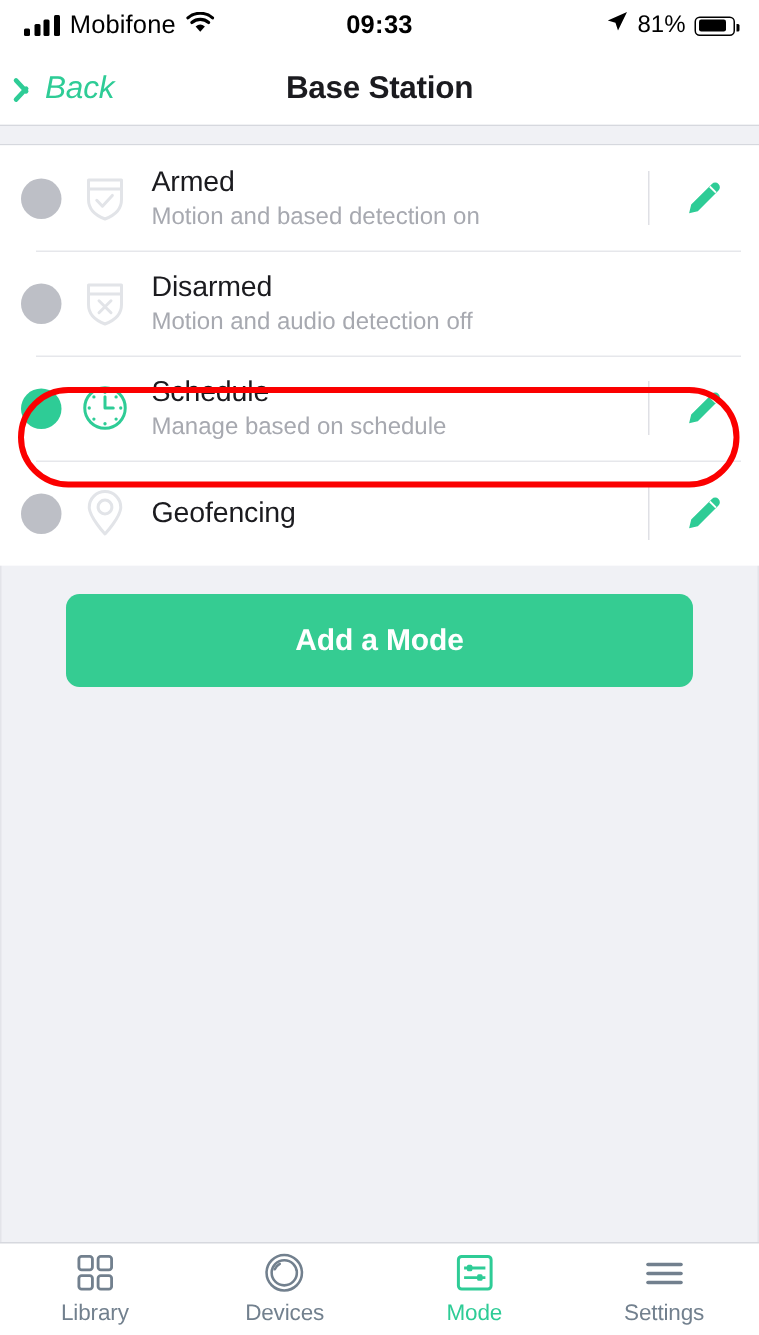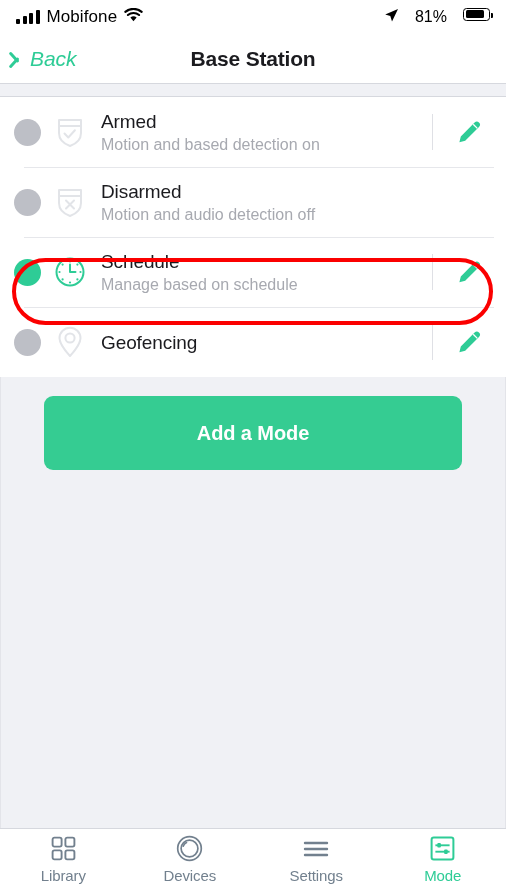"09:33" div.sb-time { html: none -> <div>09:33</div> }
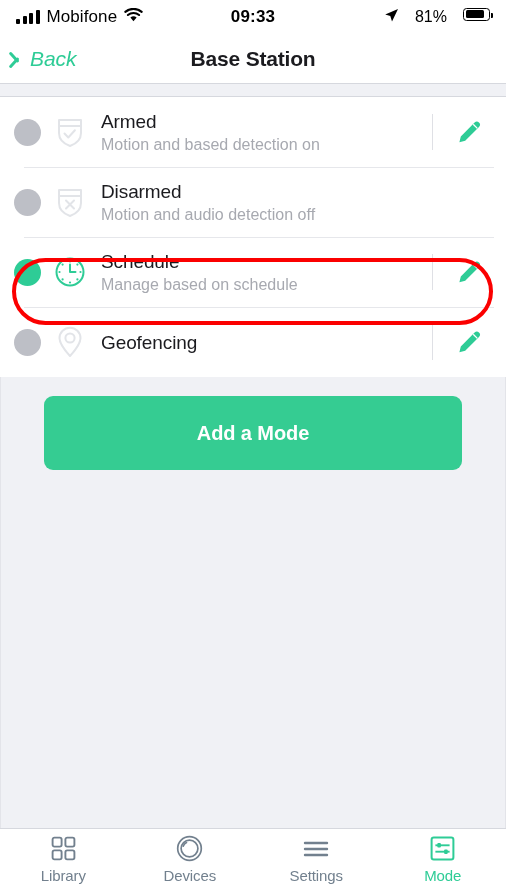"81%" .sb-right { align-items: none -> center; gap: 16px -> 6px }
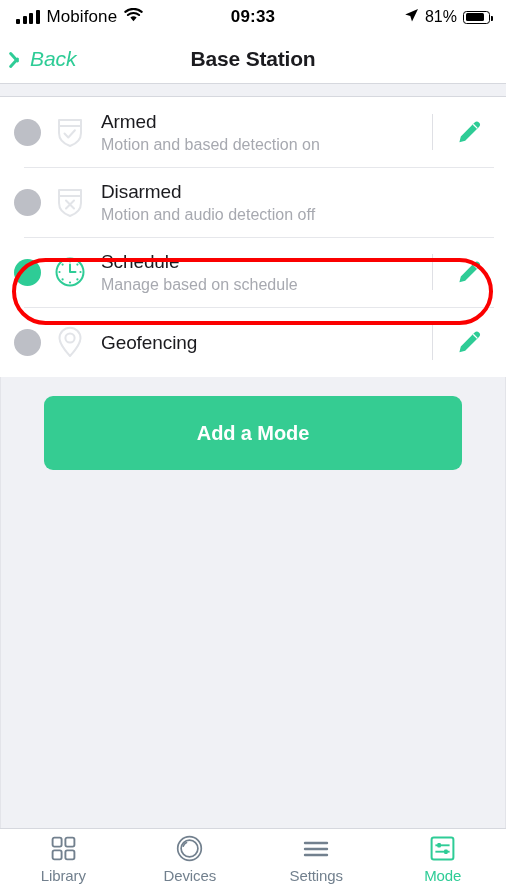"Add a Mode" .add-btn { height: 74px -> 62px }
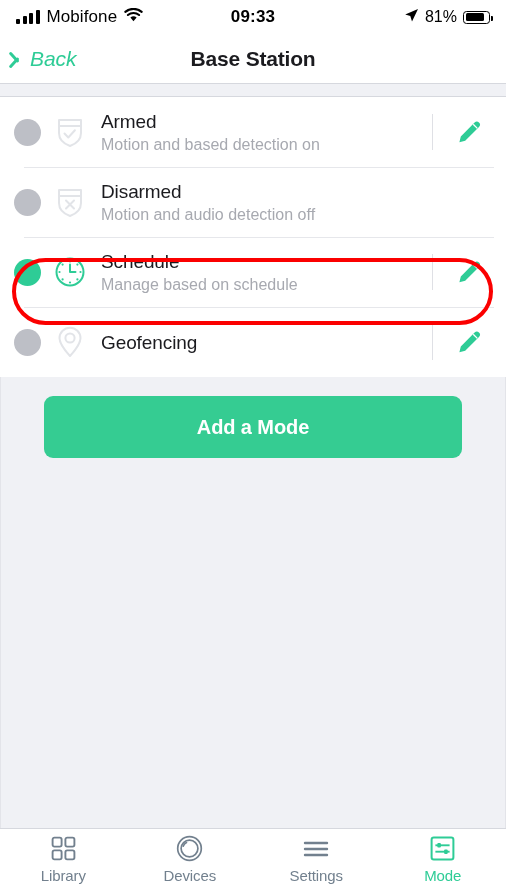"Settings" div.tab { order: before "Mode" -> after "Mode" }
